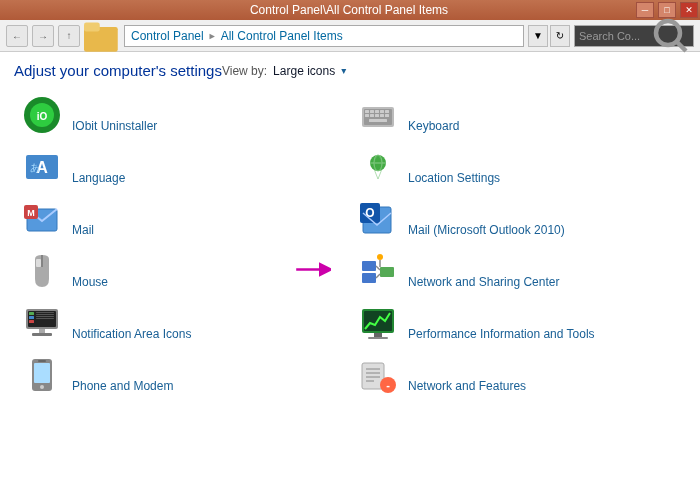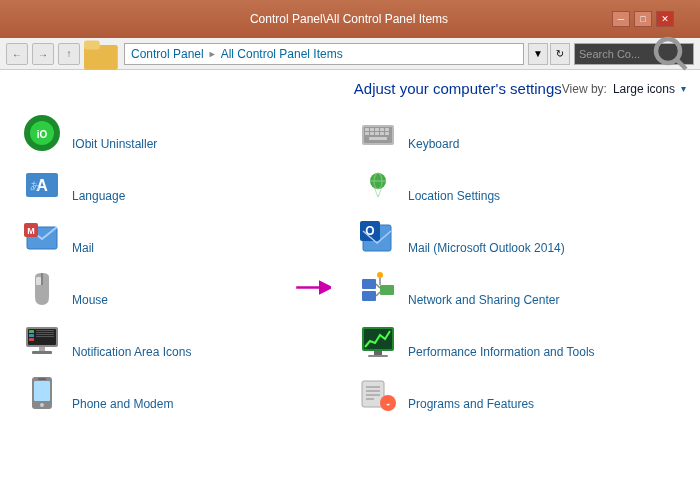"Control Panel\All Control Panel Items" .title-bar { height: 38px -> 20px; padding: 0 26px -> 0 2px }
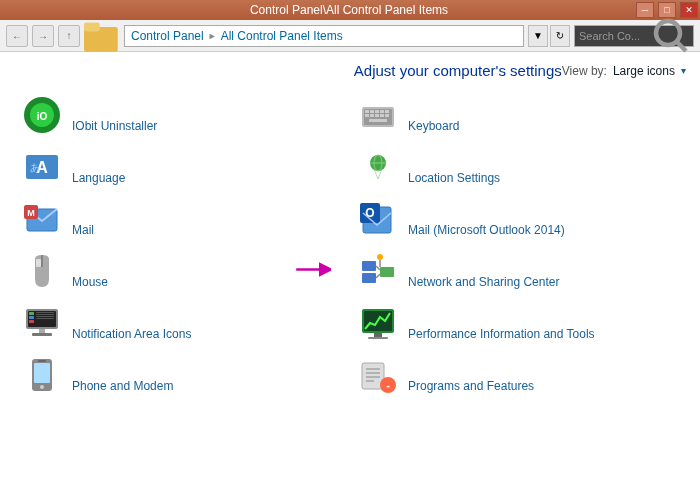"Adjust your computer's settings" .header-row { justify-content: flex-end -> flex-start }
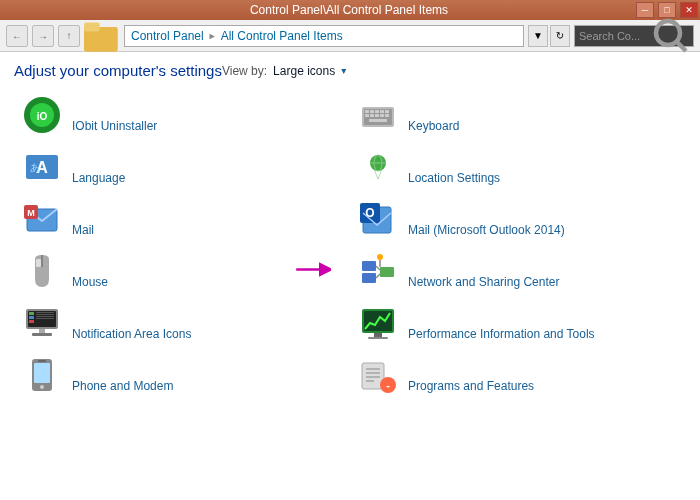"Mail (Microsoft Outlook 2014)" span.item-label { text: 2014 -> 2010 }
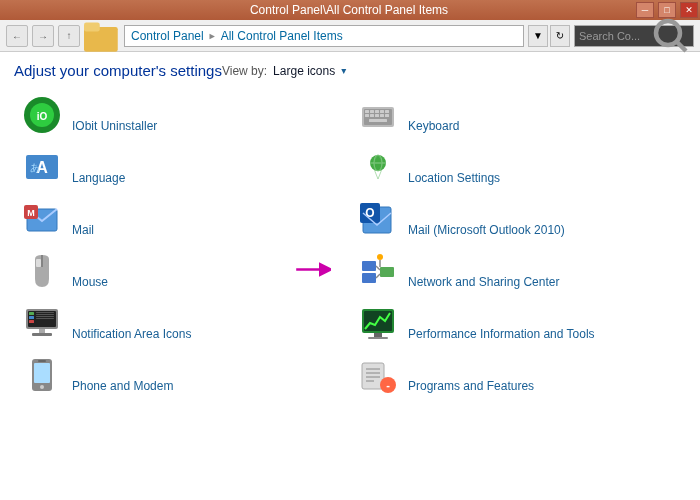"Programs and Features" span.item-label { text: Programs -> Network }
